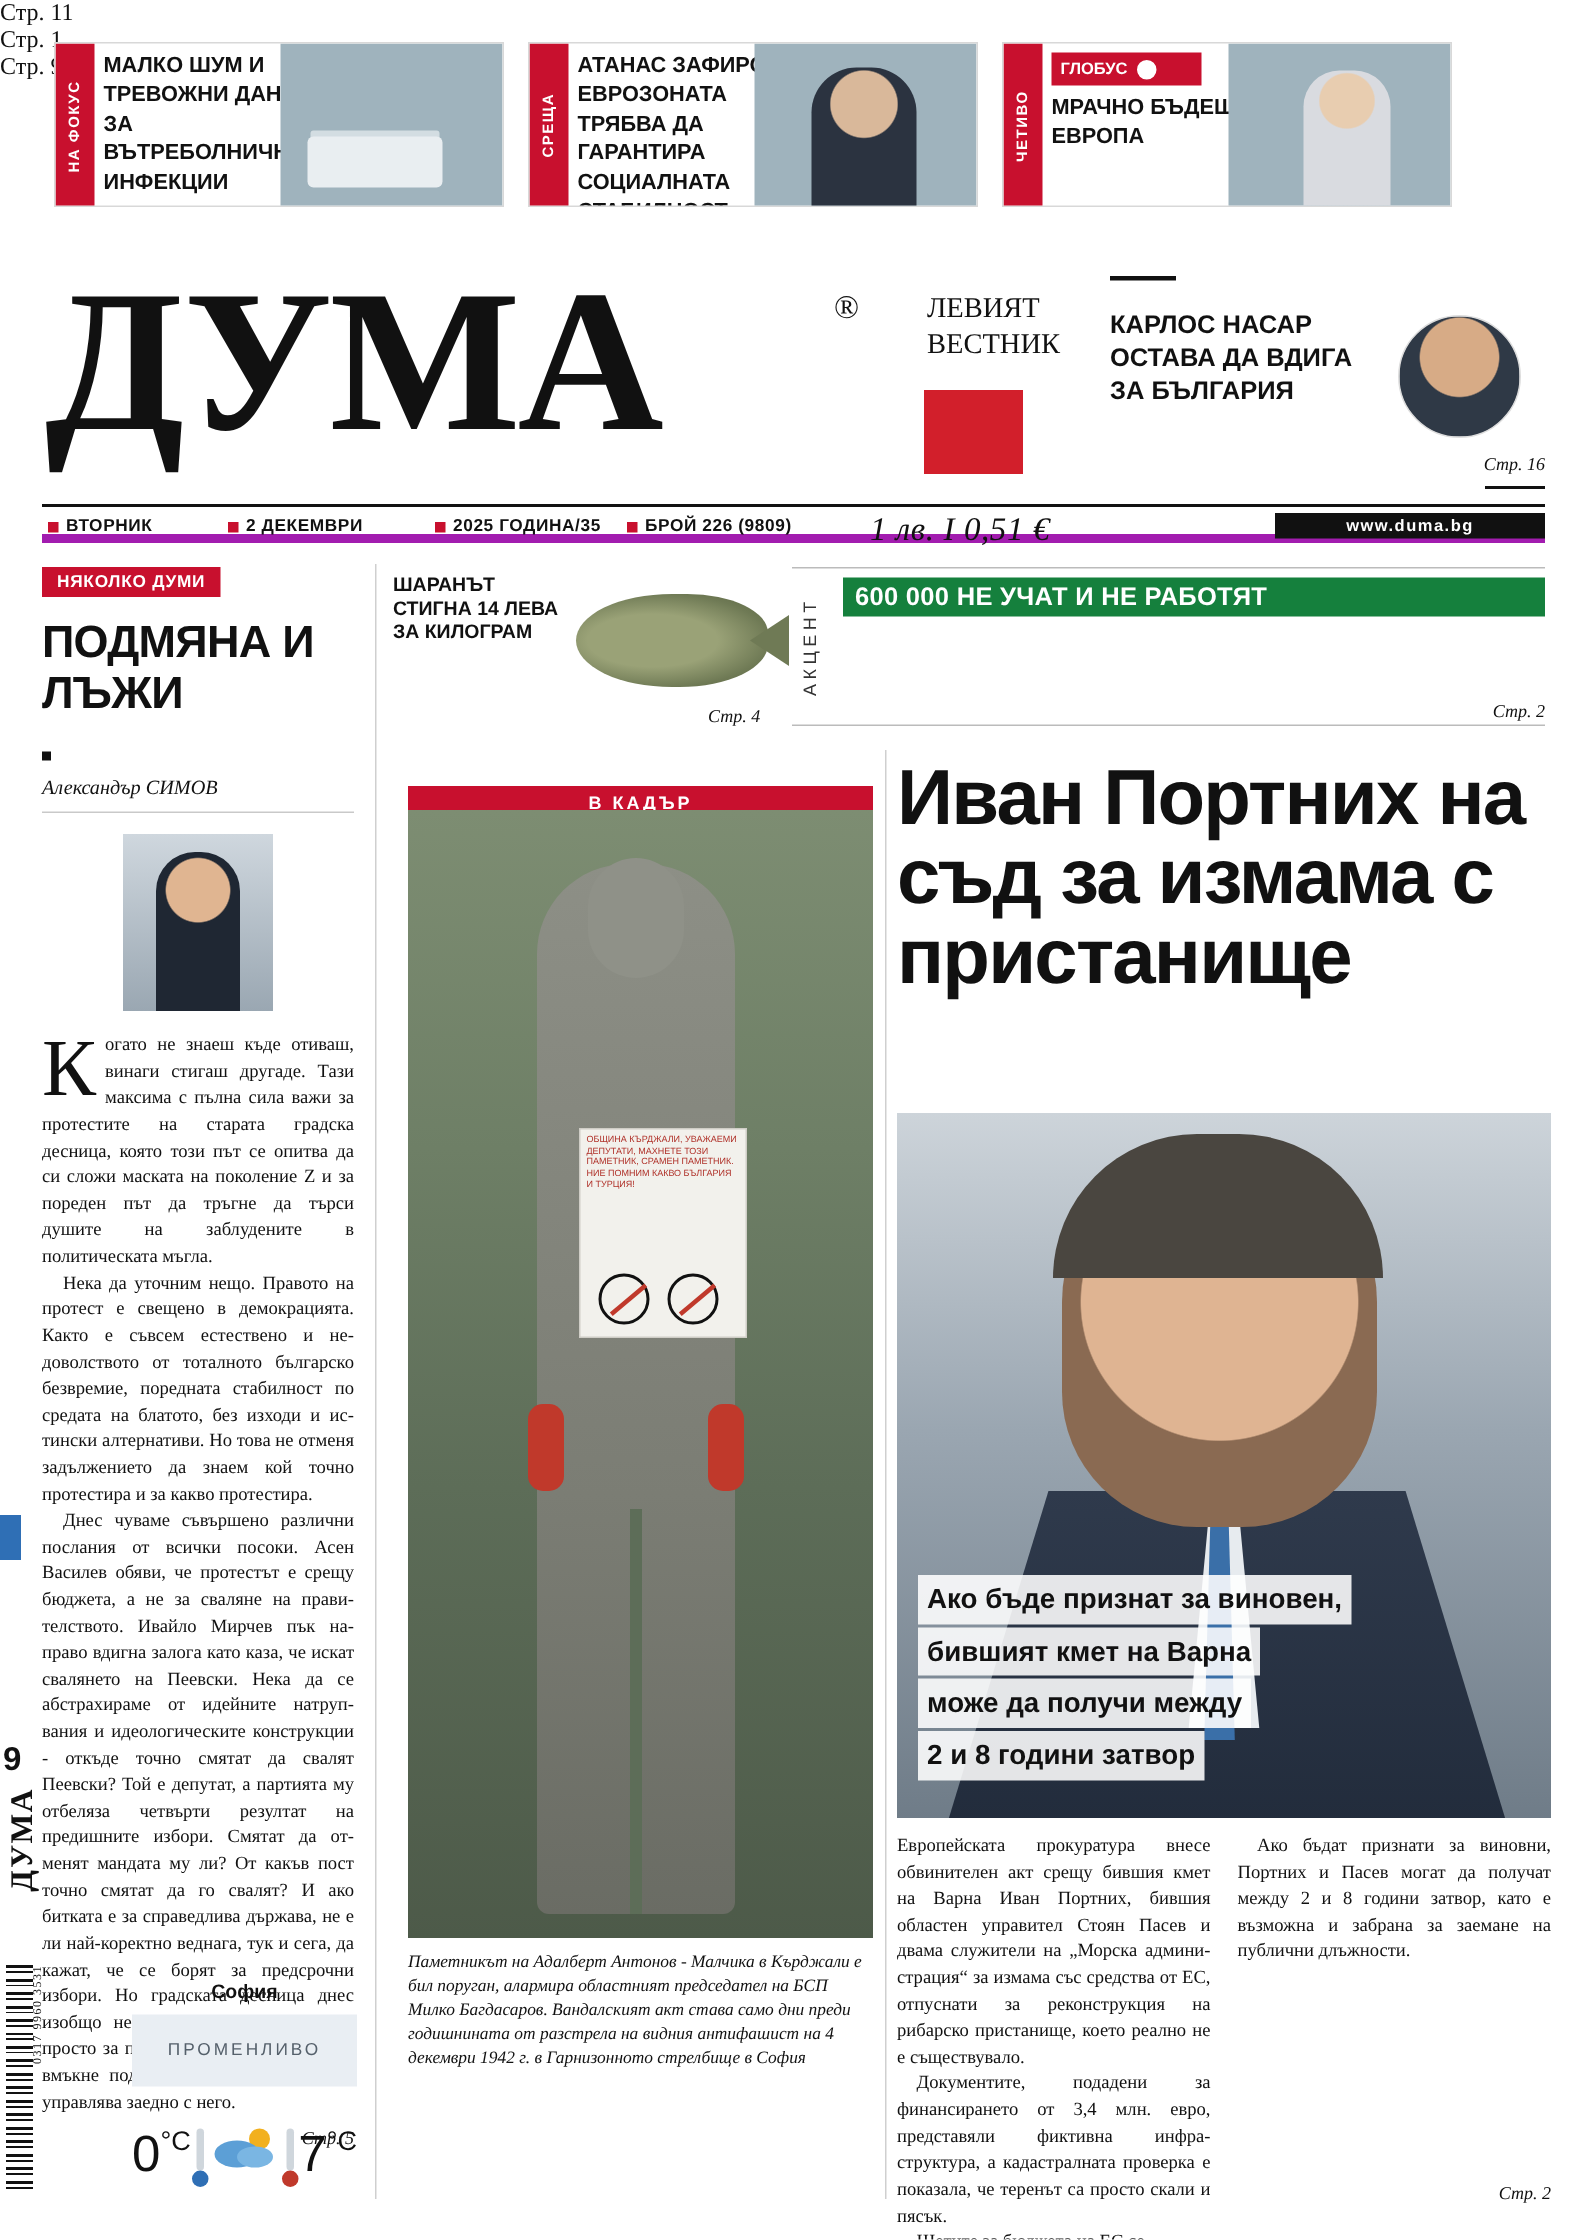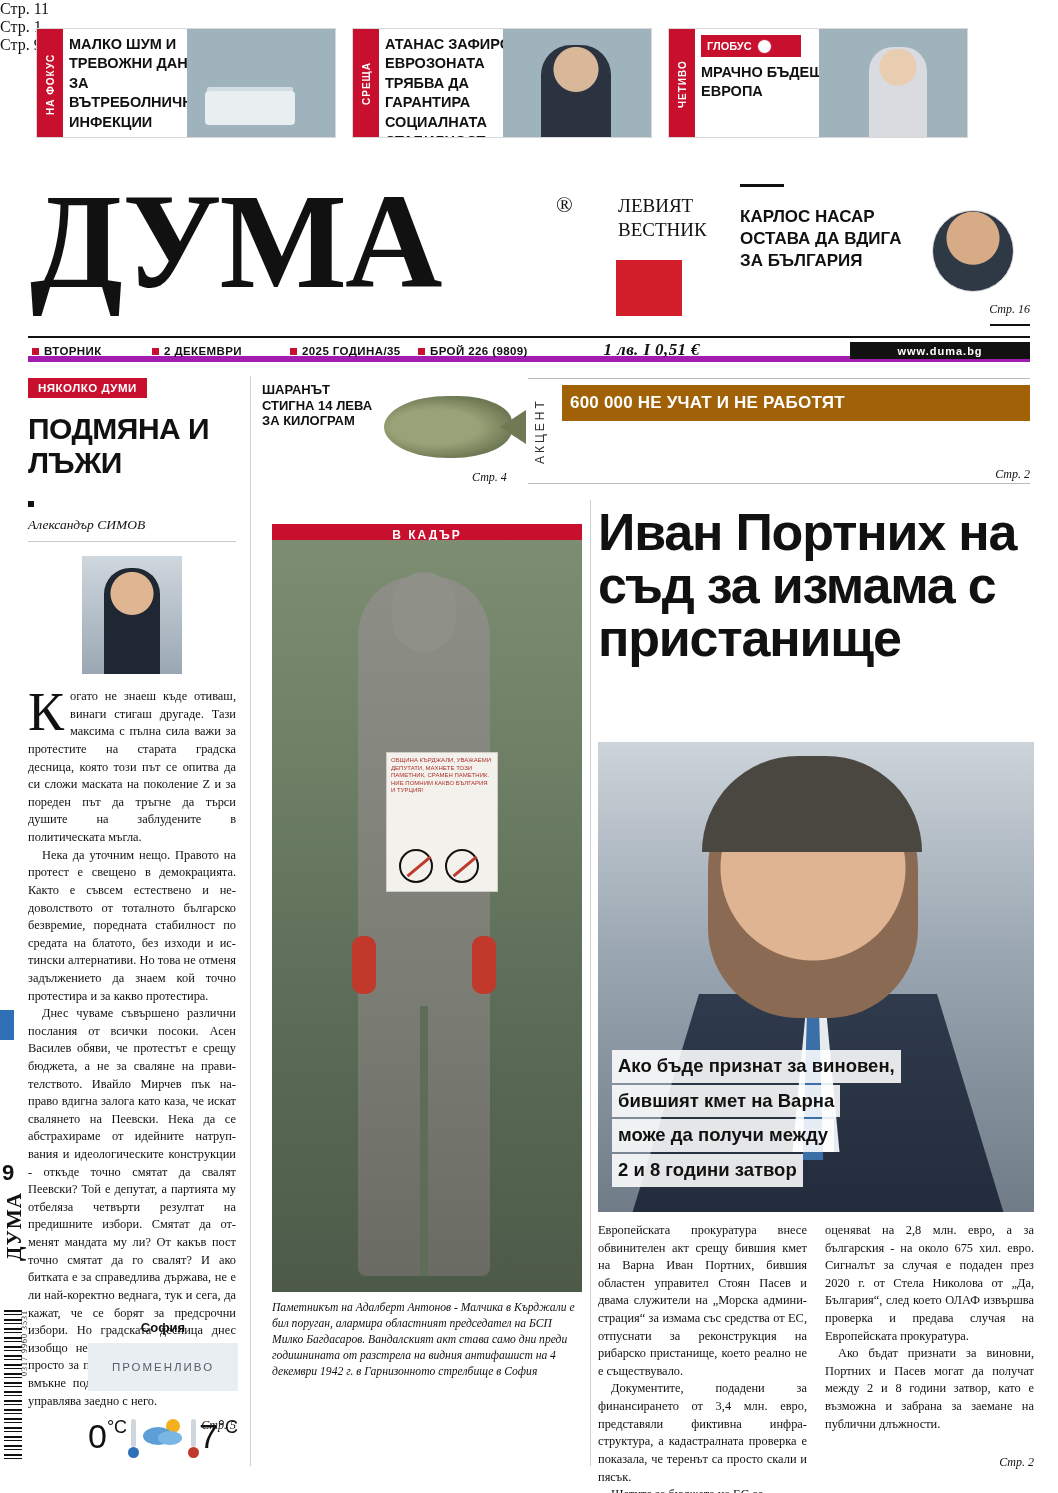"1 лв. I 0,51 €" .mh-price { font-size: 17px -> 22px; font-weight: bold -> normal }
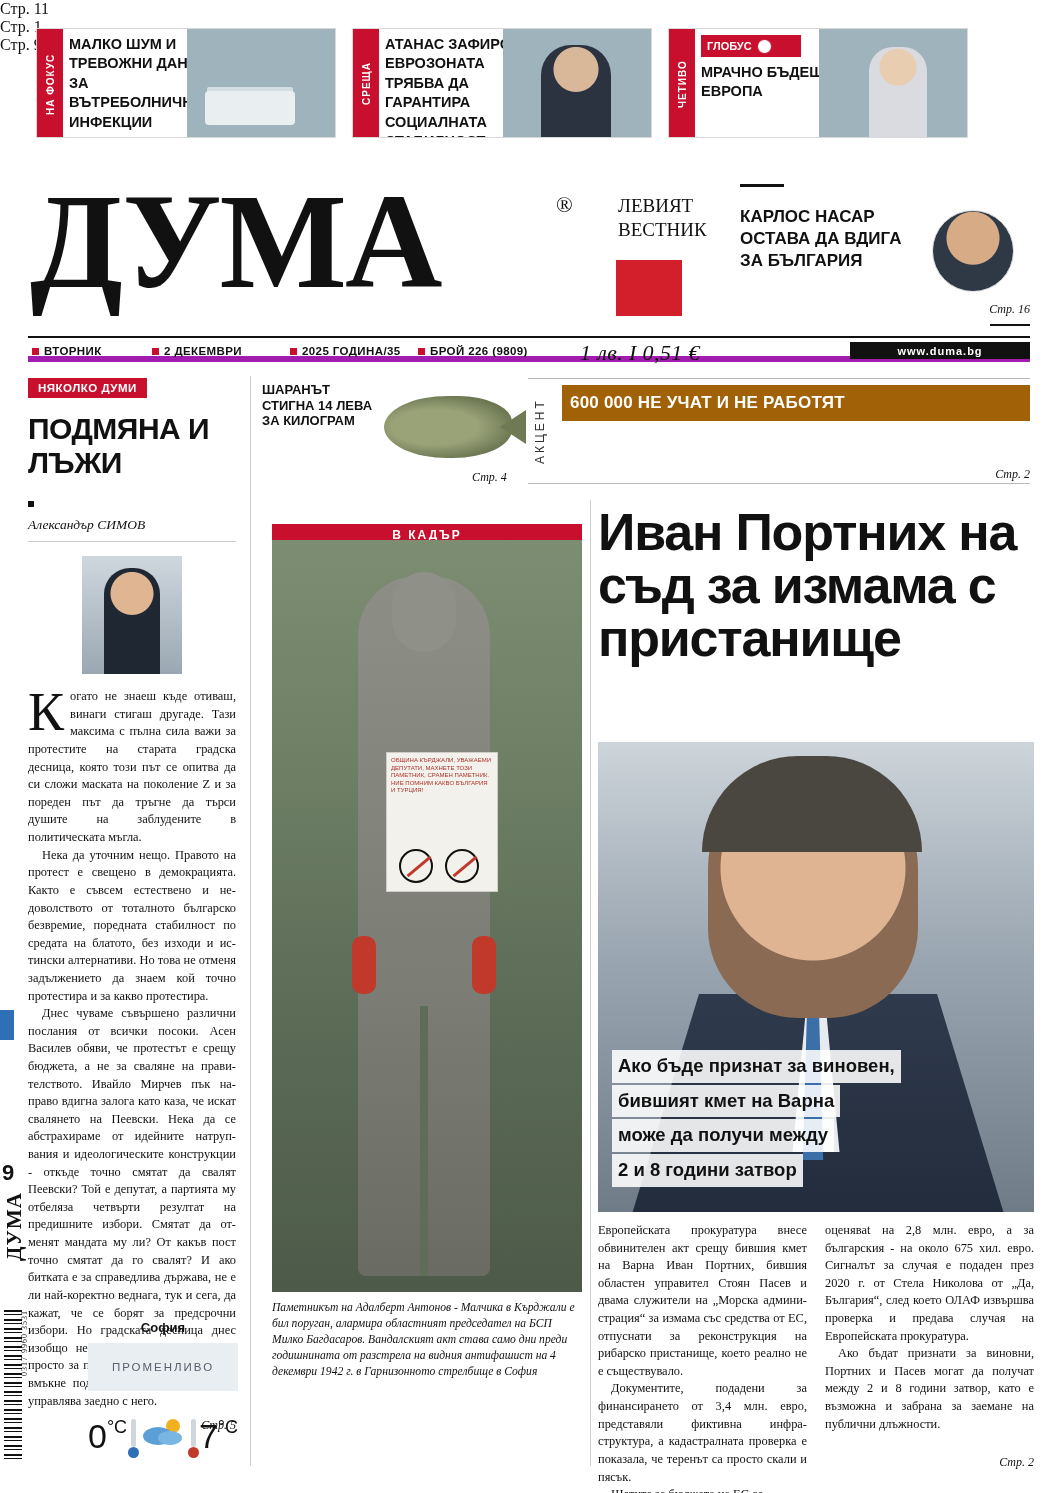"600 000 НЕ УЧАТ И" .accent .hdl { background: #a16207 -> #15803d; height: 36px -> 26px }
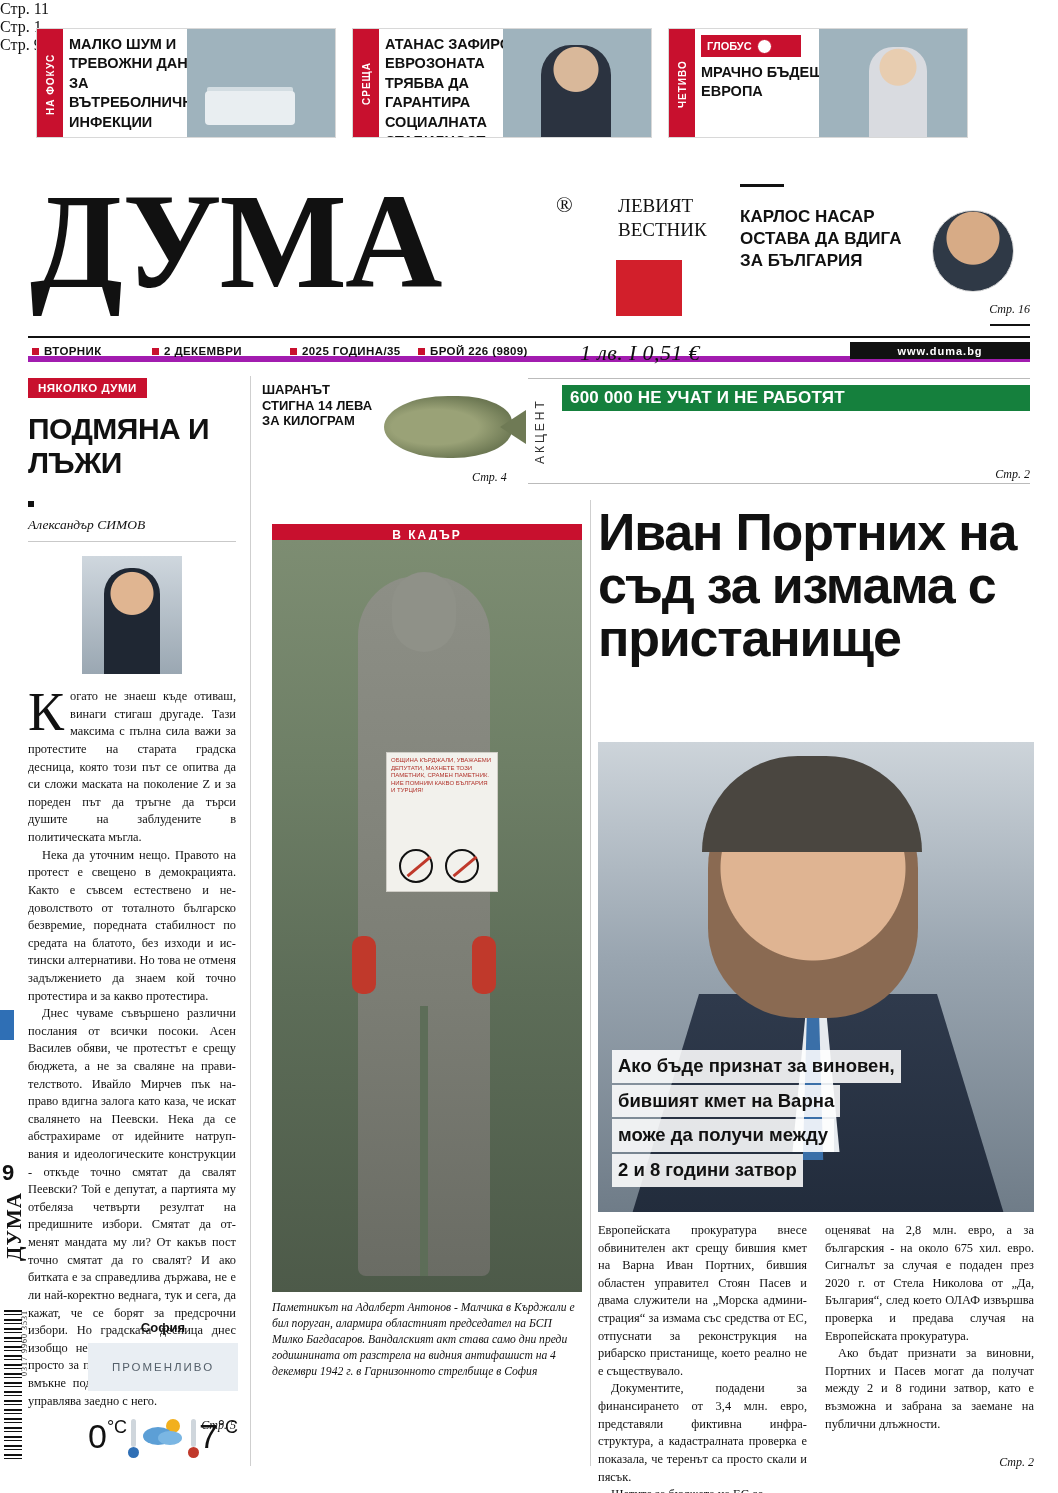"оценявat на 2,8 млн. евро," p.first { html: <p>оценявat на 2,8 млн. евро, а за българския - на около 675 хил. евро. Сигналът за случая е по­даден през 2020 г. от Стела Ни­колова от „Да, България“, след което ОЛАФ извършва проверка и предава случая на Европейска­та прокуратура.</p> -> none }
